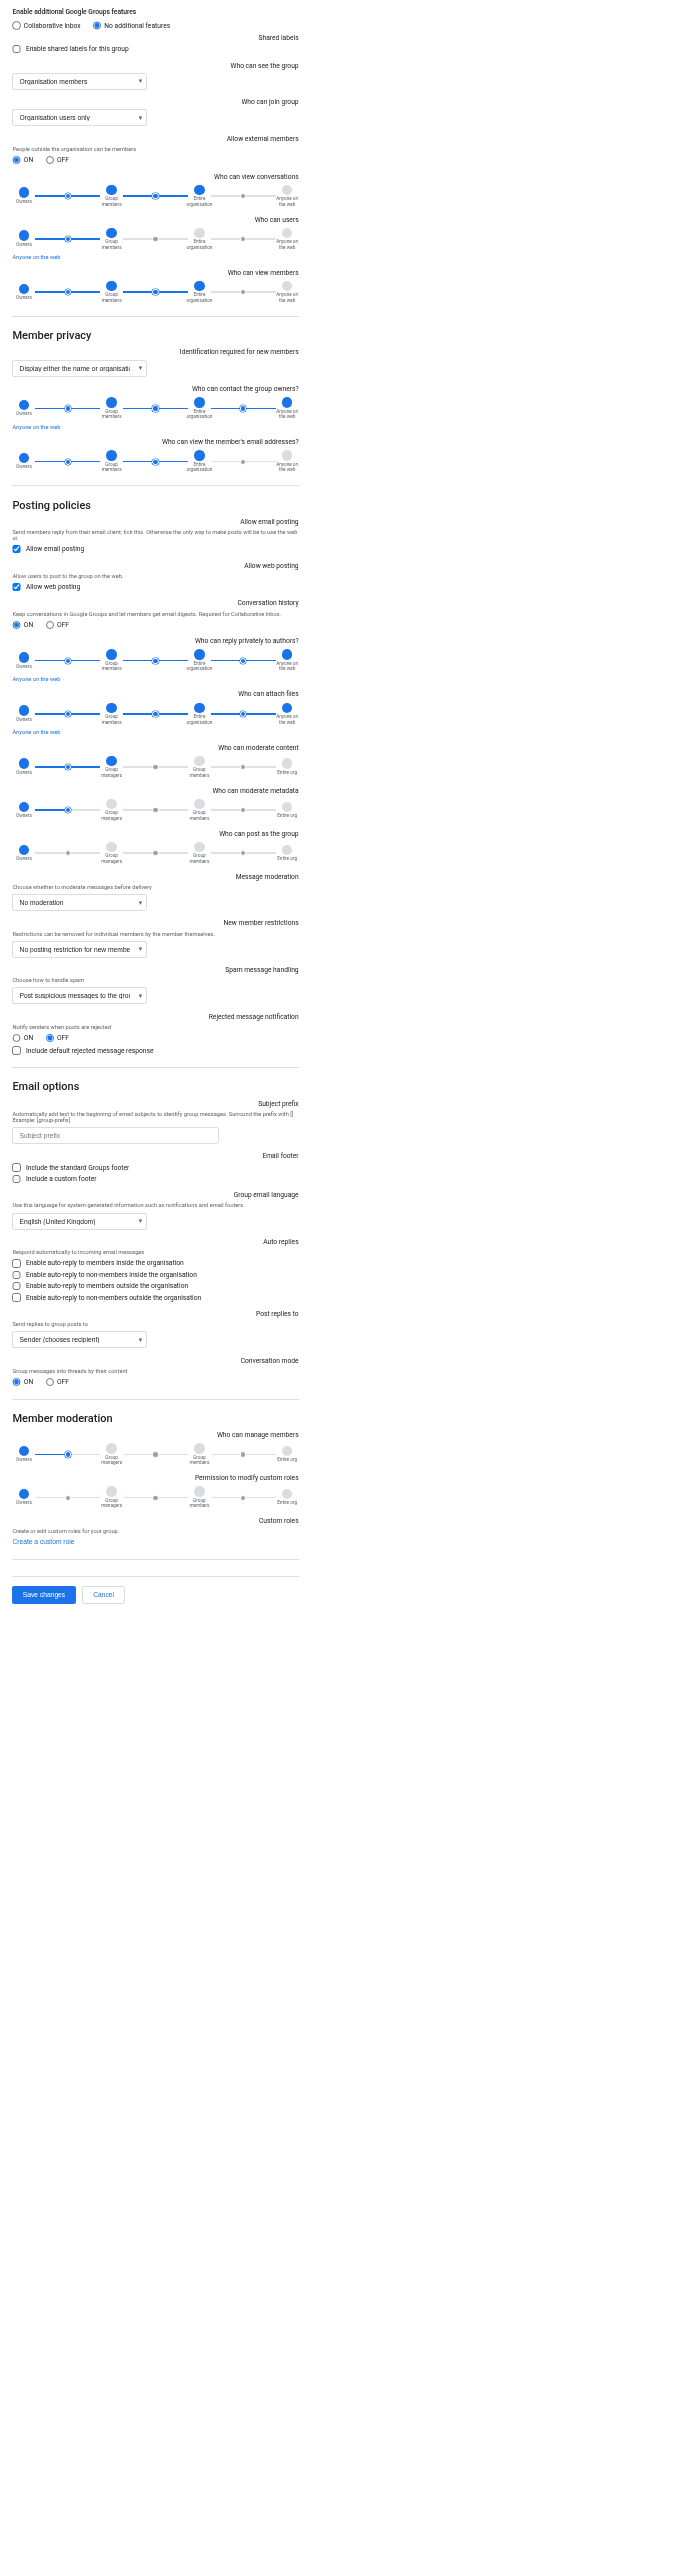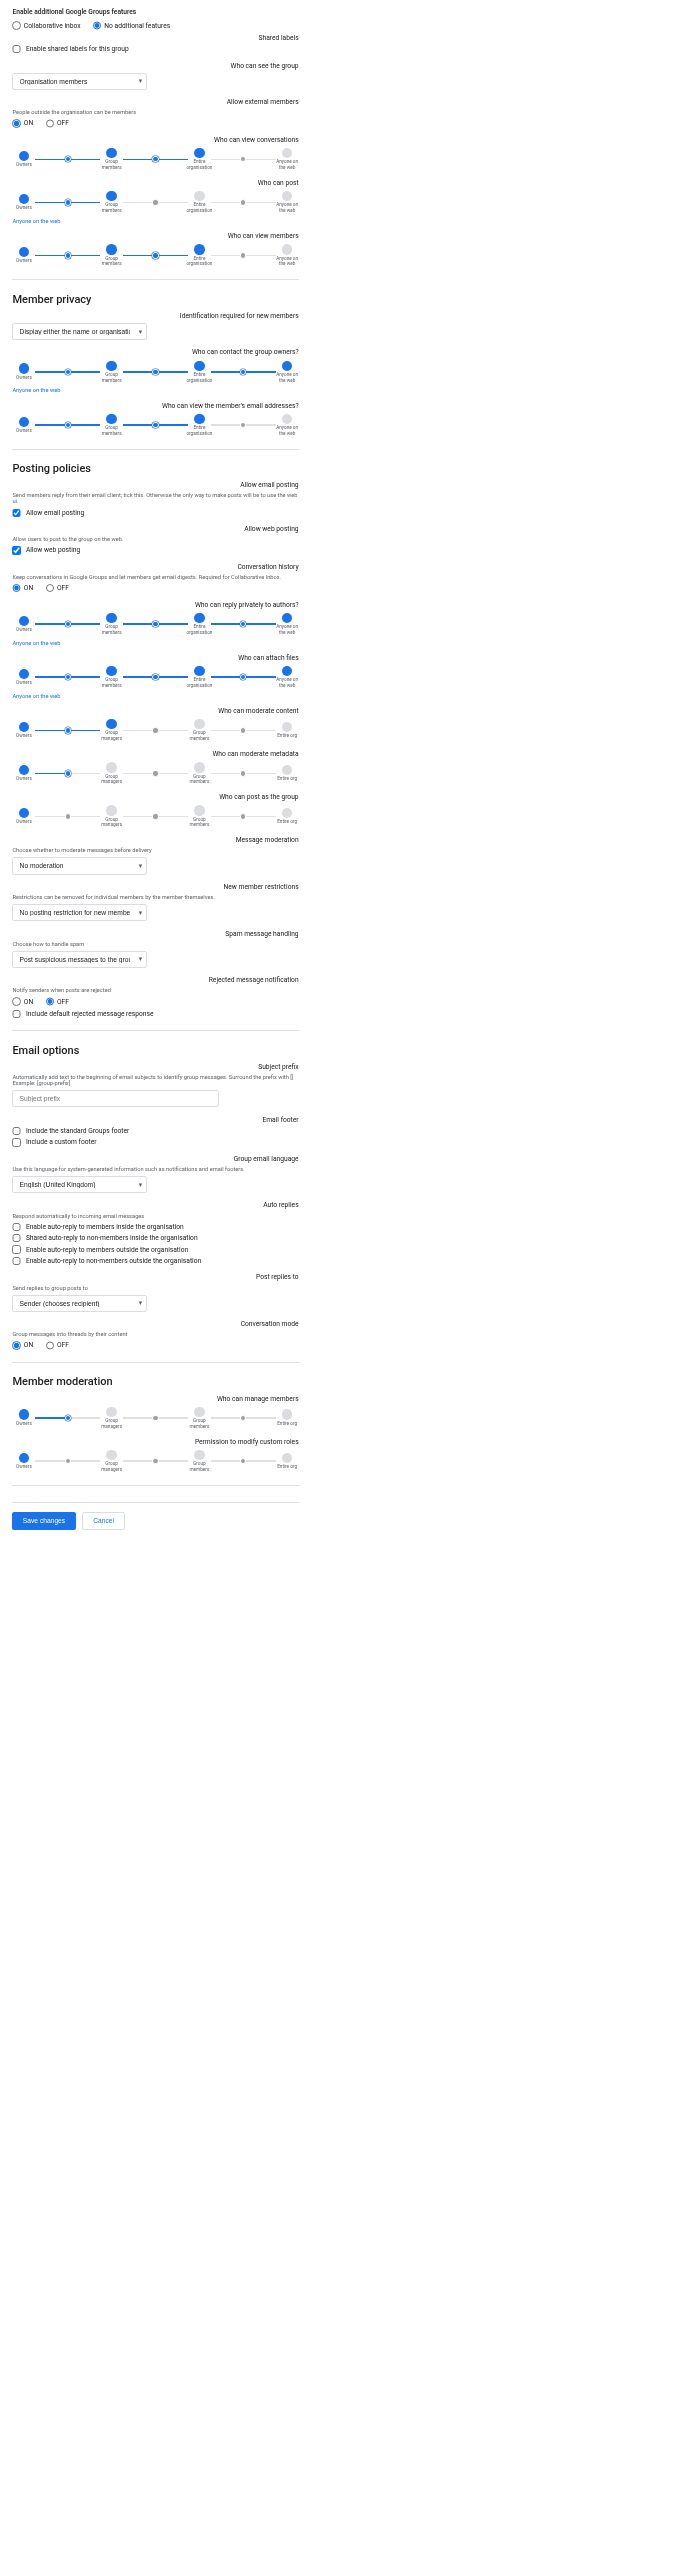"Who can join group" div.field-group { html: none -> <div> <div>Who can join group</div> <div> <select> <option>Organisation users only</option> <option>Anyone can ask</option> <option>Anyone can join</option> <option>Invited users only</option> </select> </div> </div> }
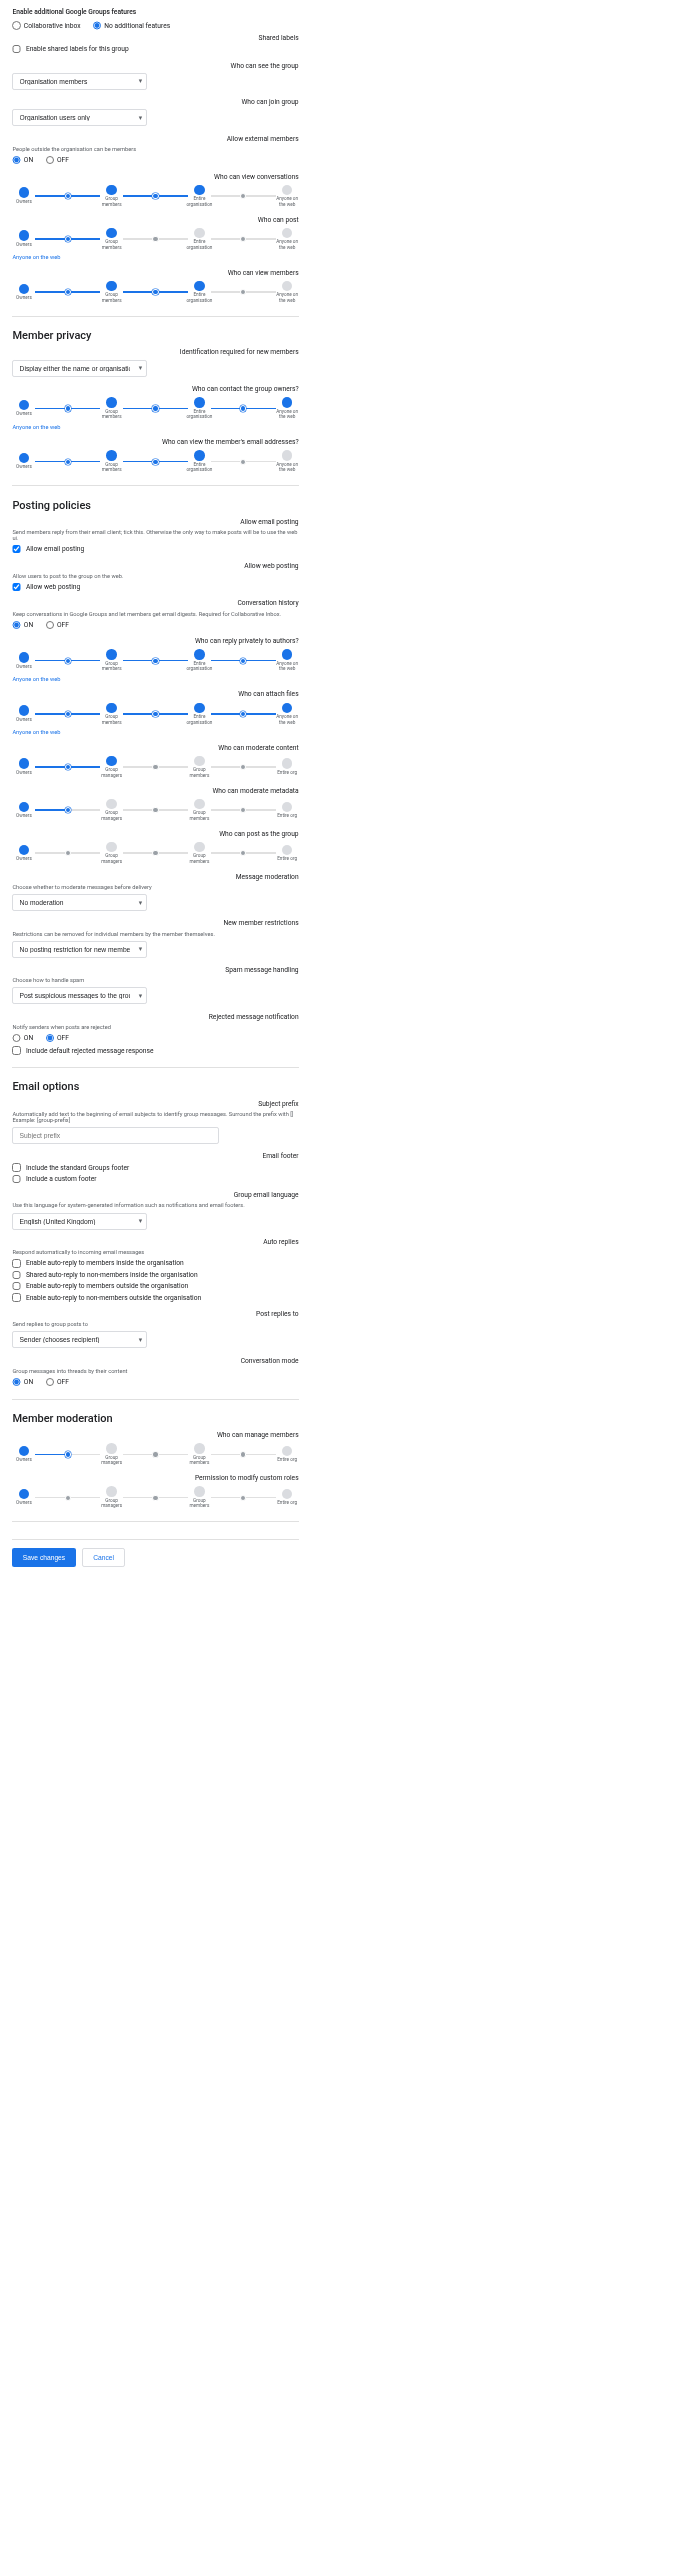"Who can post" div.field-label { text: post -> users }
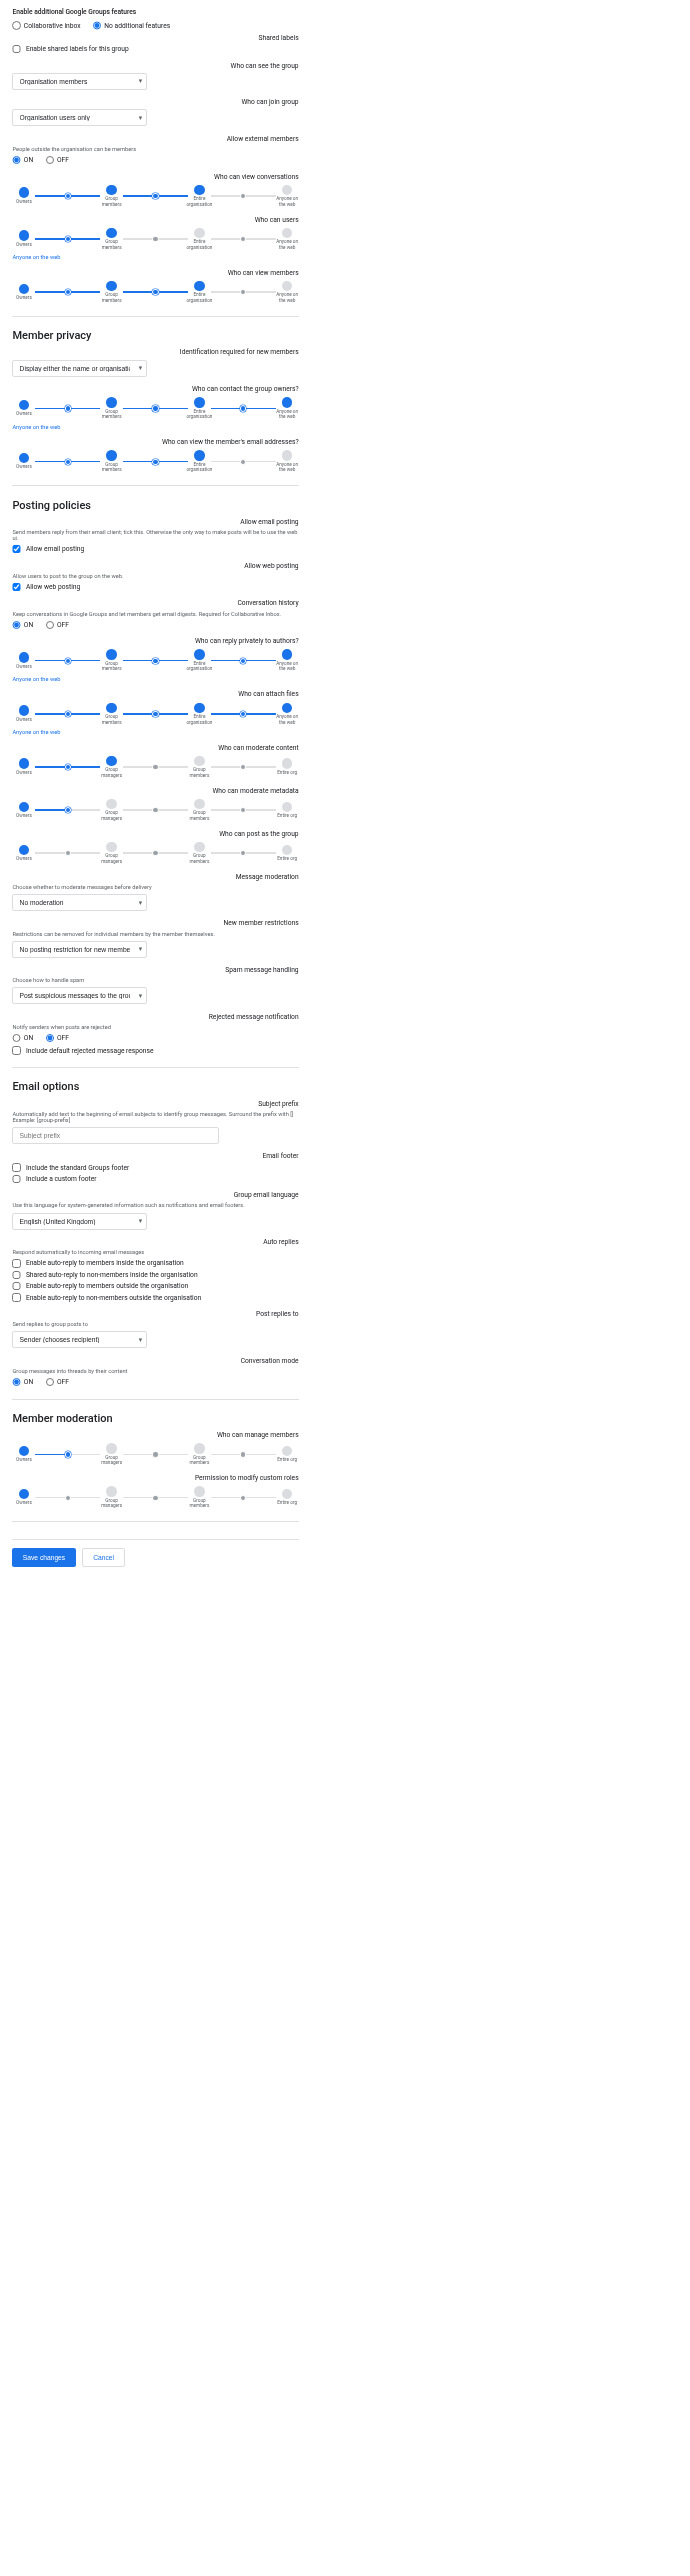"Shared auto-reply to non-members inside" span { text: Shared -> Enable }
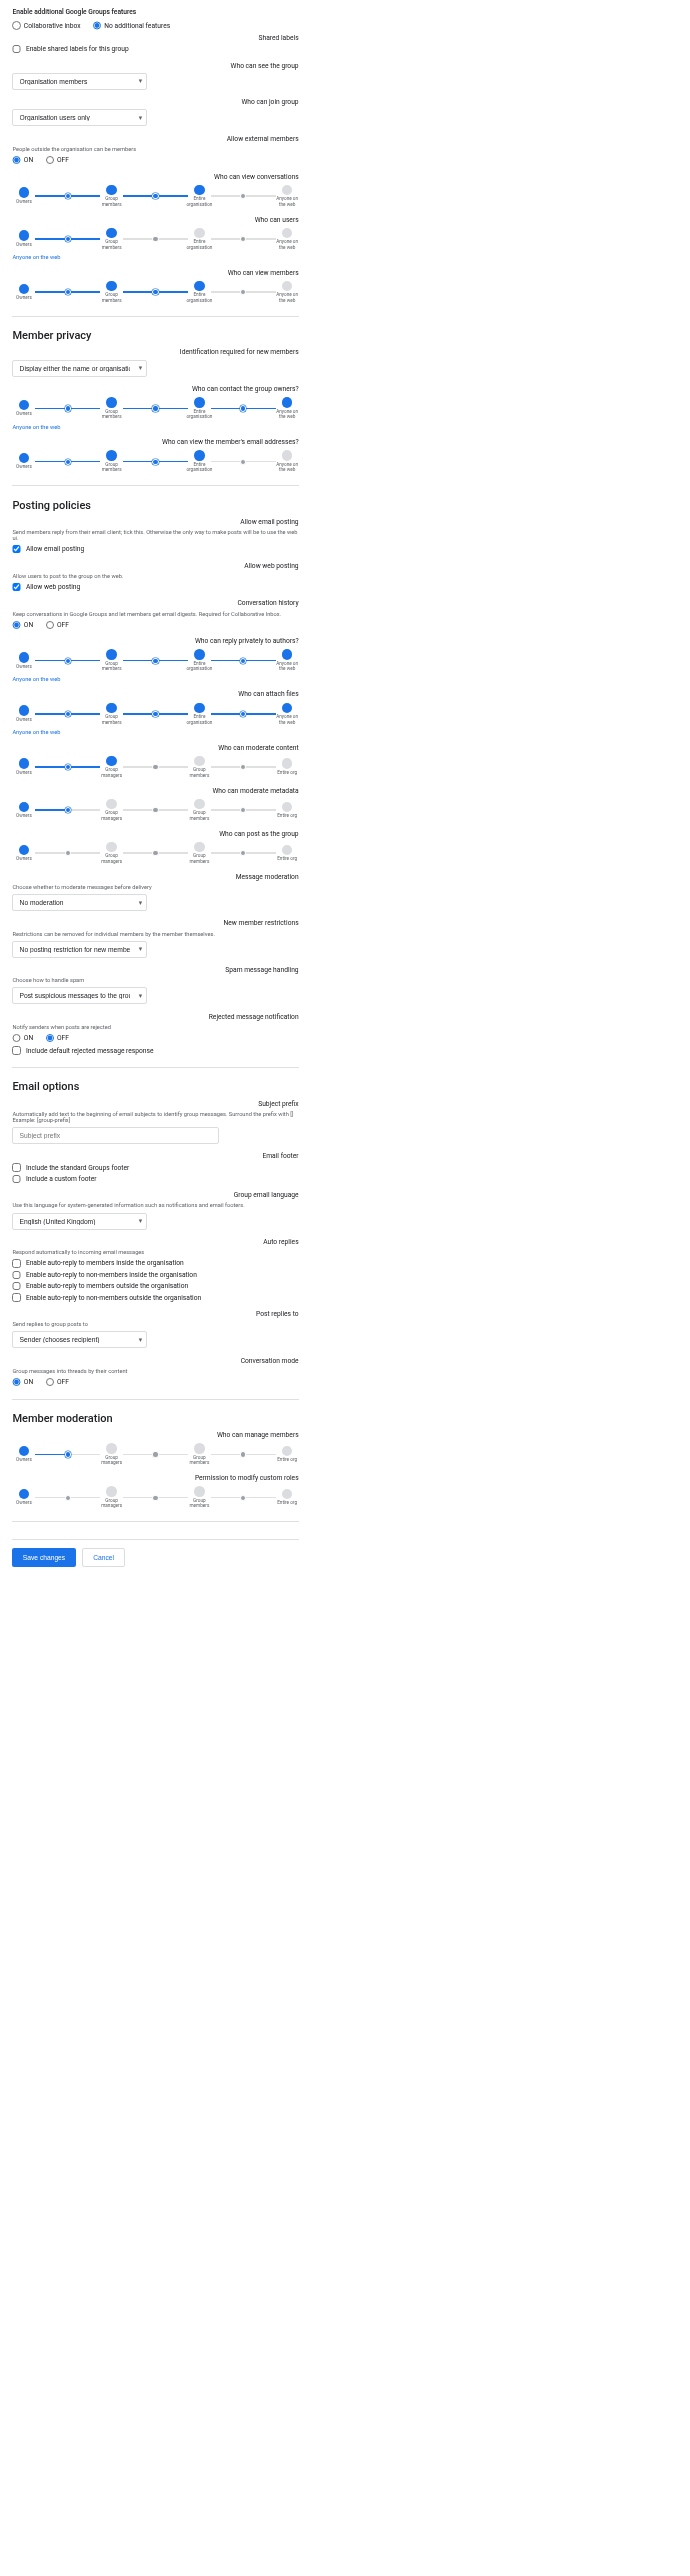"Custom roles" div.field-group { html: none -> <div> <div>Custom roles</div> <div>Create or edit custom roles for your group.</div> <button>Create a custom role</button> </div> }
